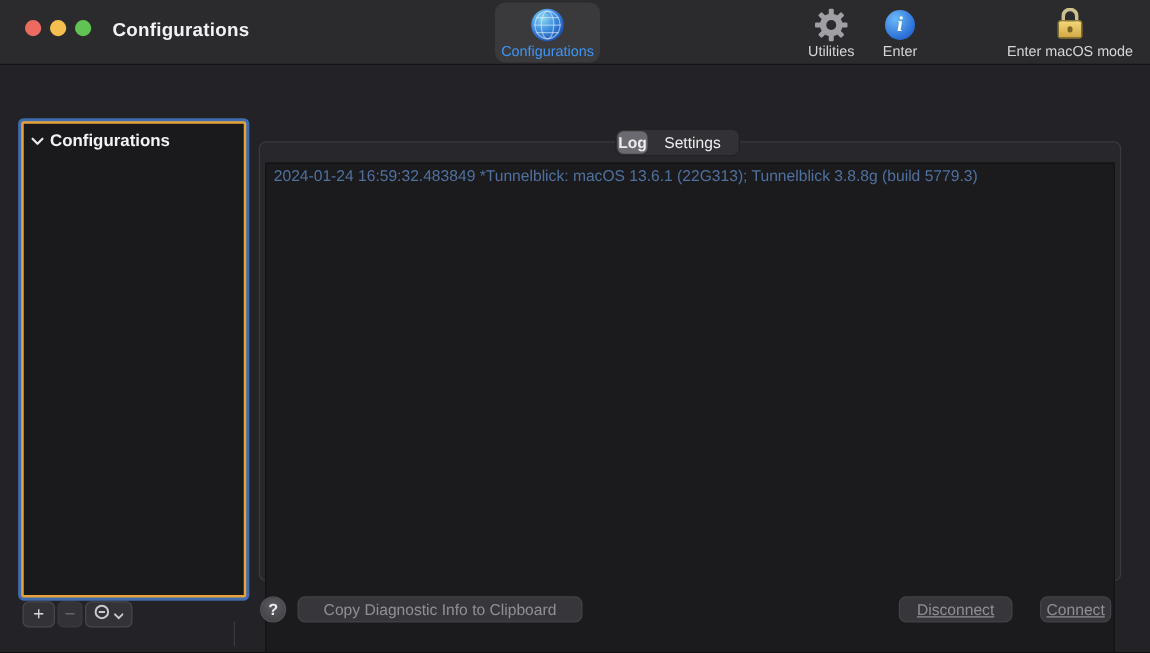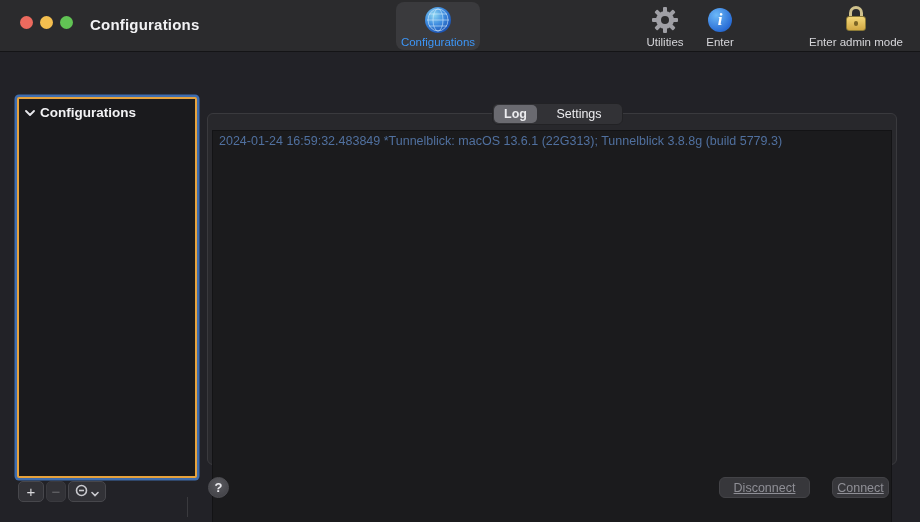"Enter admin mode" div.tb-label { text: admin -> macOS }
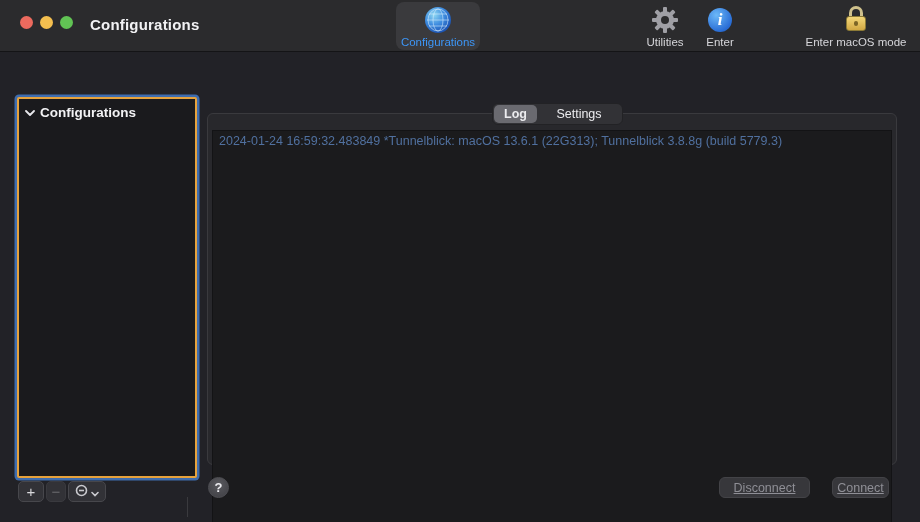"Log" .seg-log { width: 43px -> 24px }
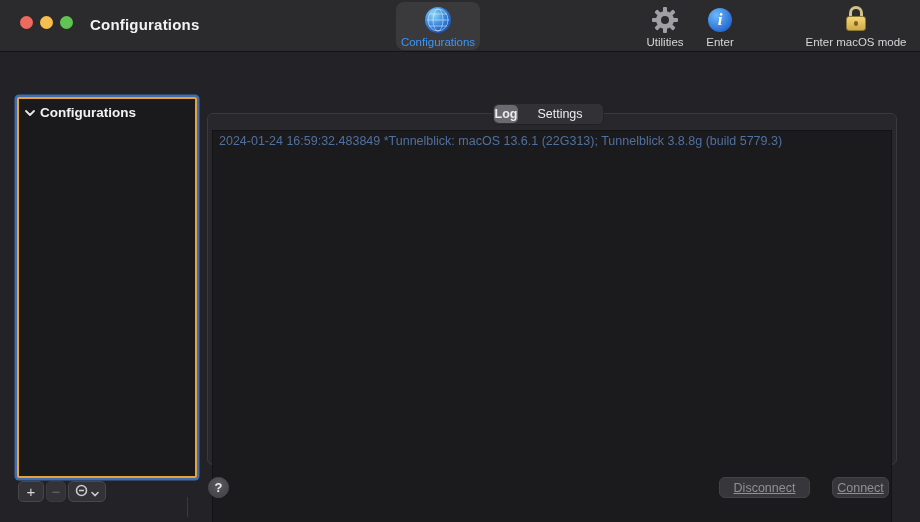"Settings" .seg-settings { width: 84px -> 72px }
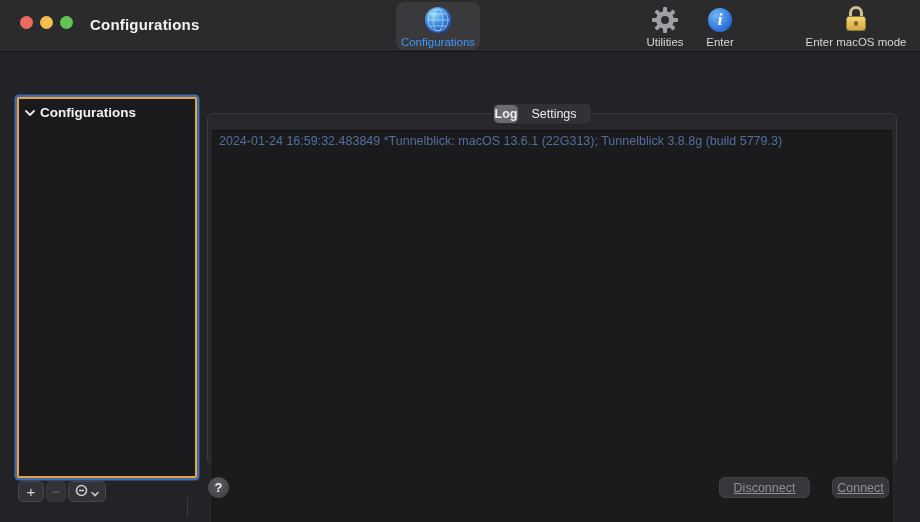"Copy Diagnostic Info to Clipboard" div.soft-btn { html: none -> <div>Copy Diagnostic Info to Clipboard</div> }
